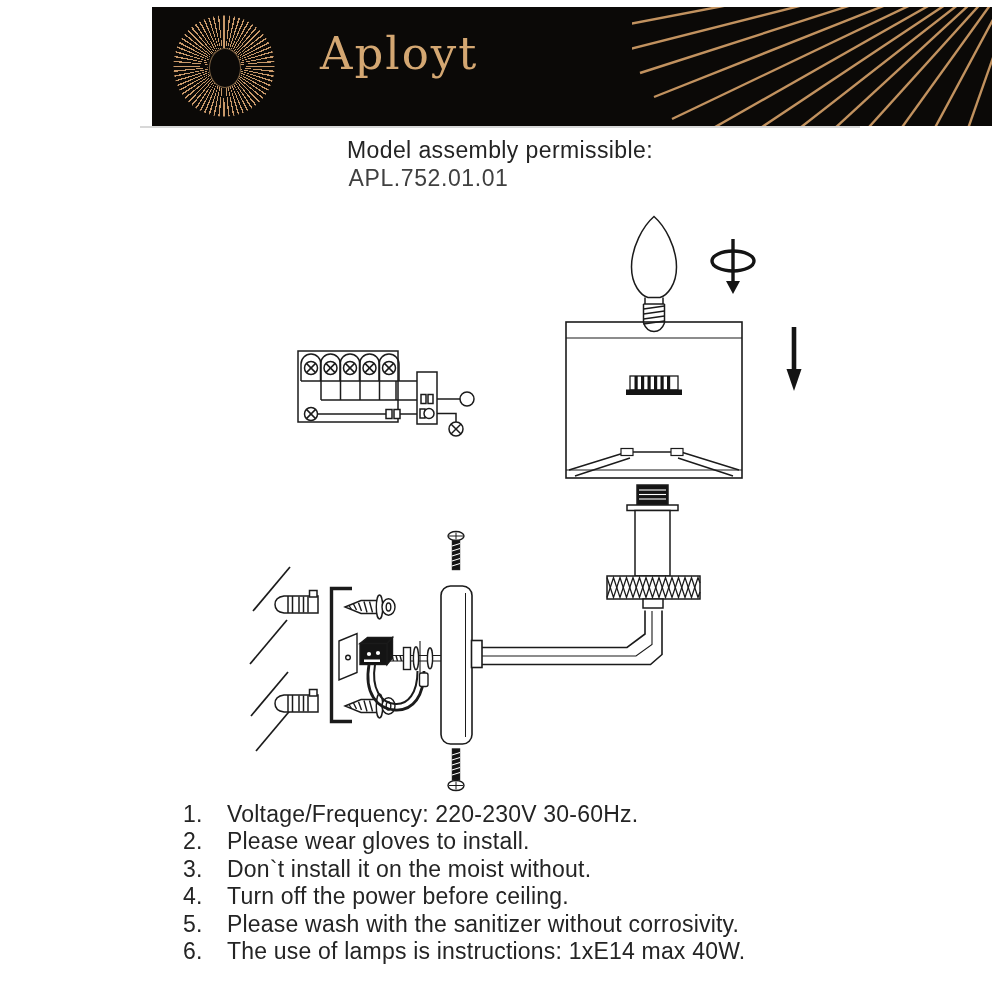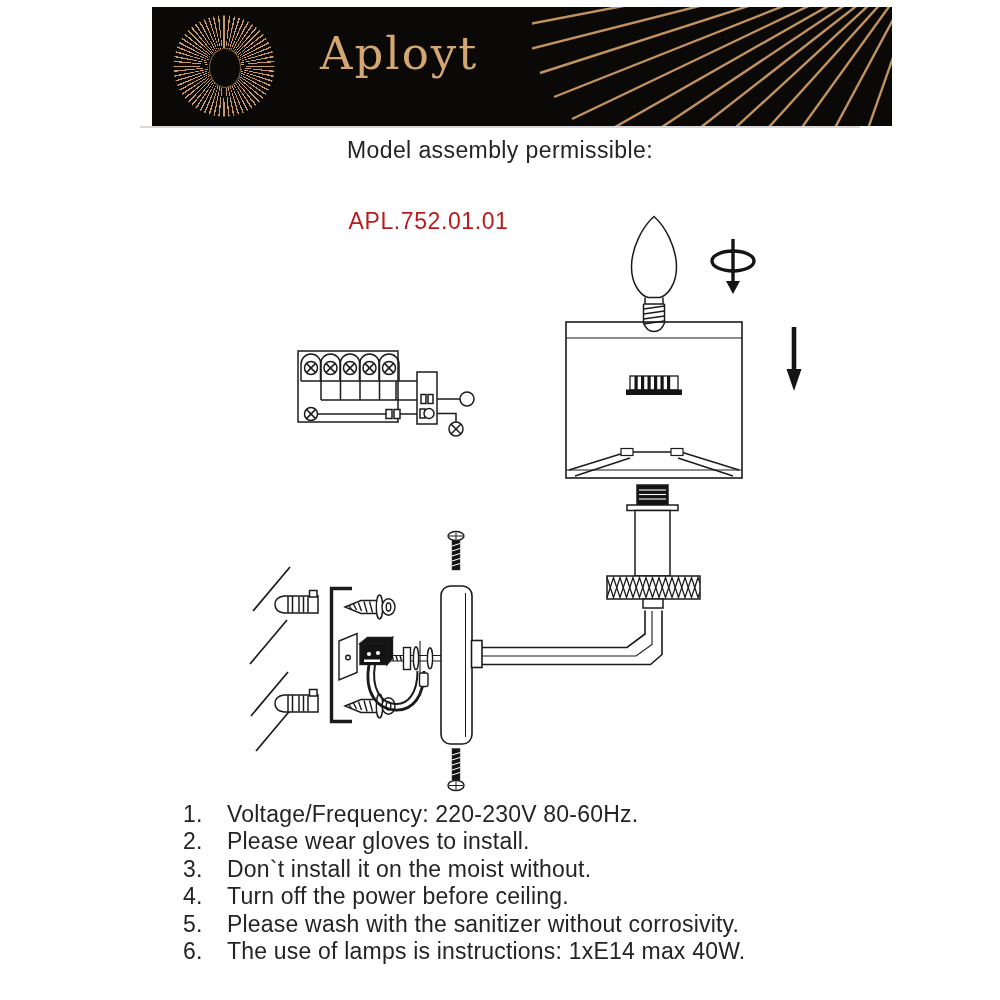"Aployt" .header { width: 740px -> 840px }
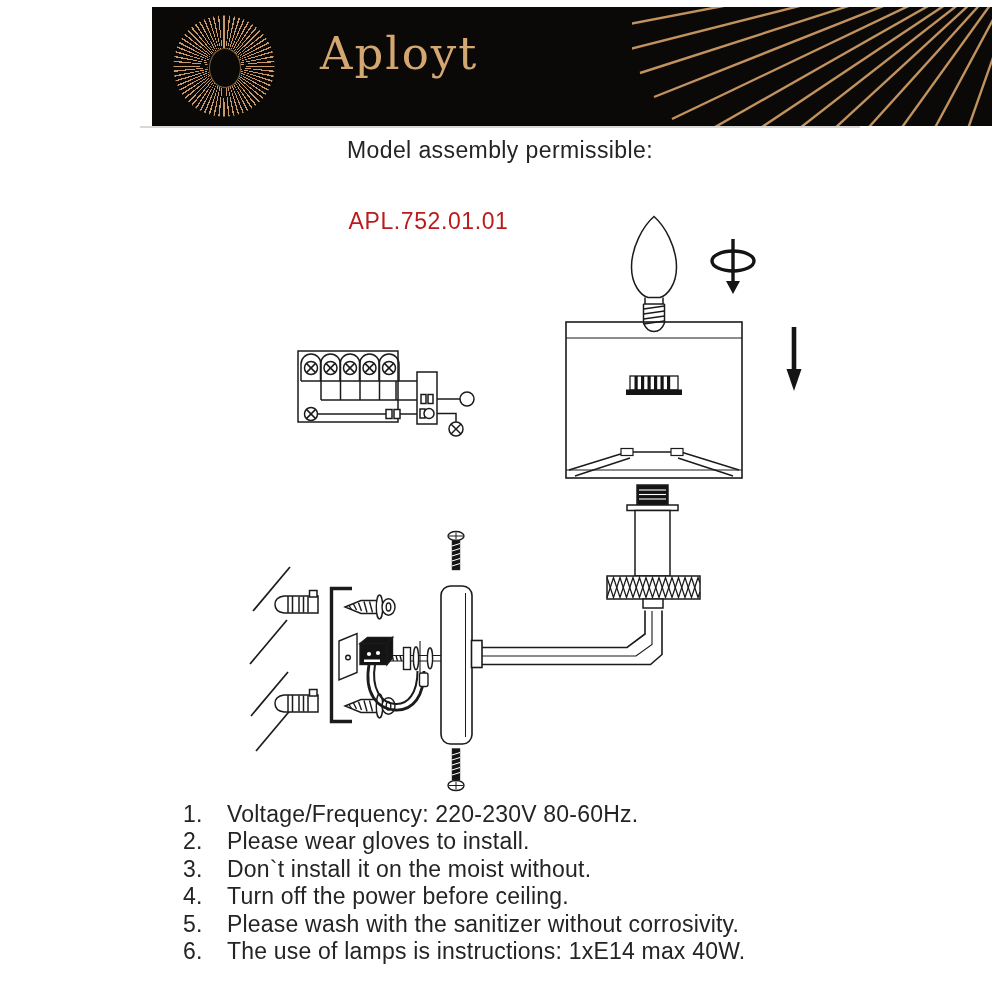"APL.752.01.01" .model { color: #b91c1c -> #404040; margin-top: 43px -> none }
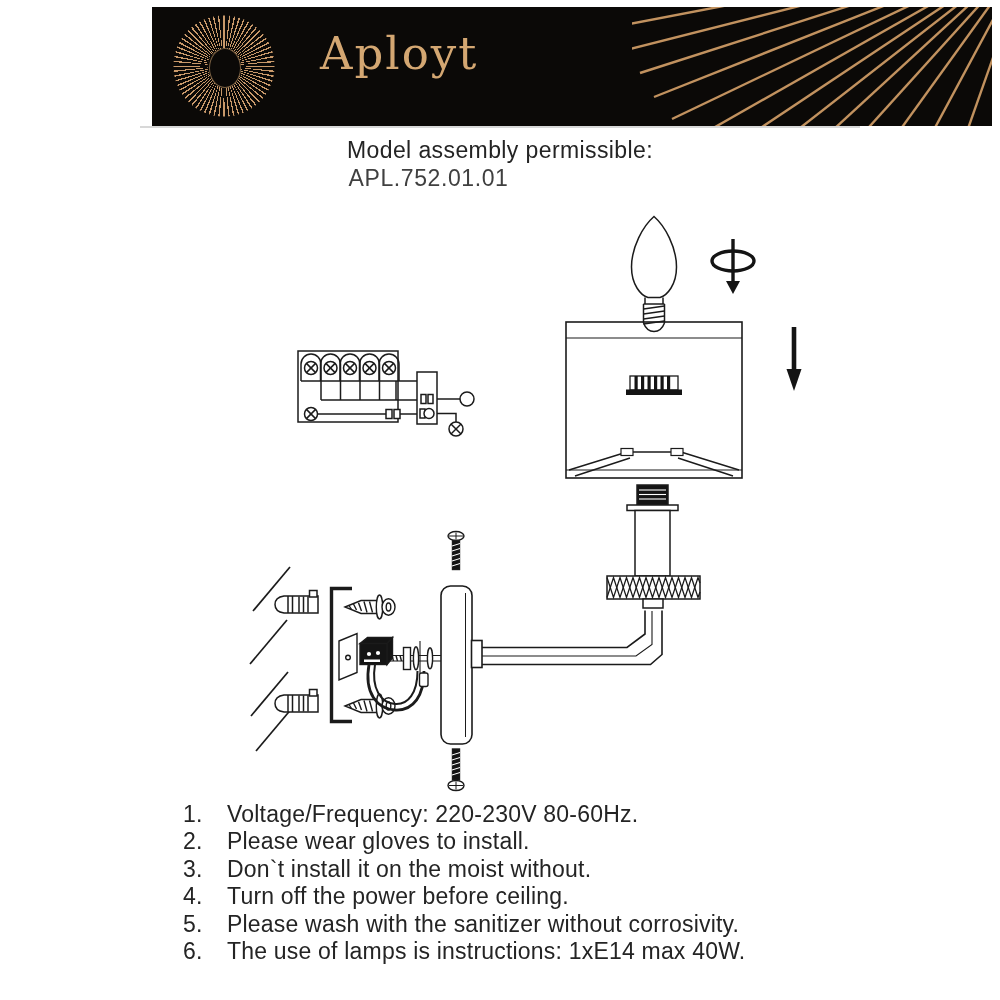"Voltage/Frequency: 220-230V 80-60Hz." span.txt { text: 80-60Hz -> 30-60Hz }
